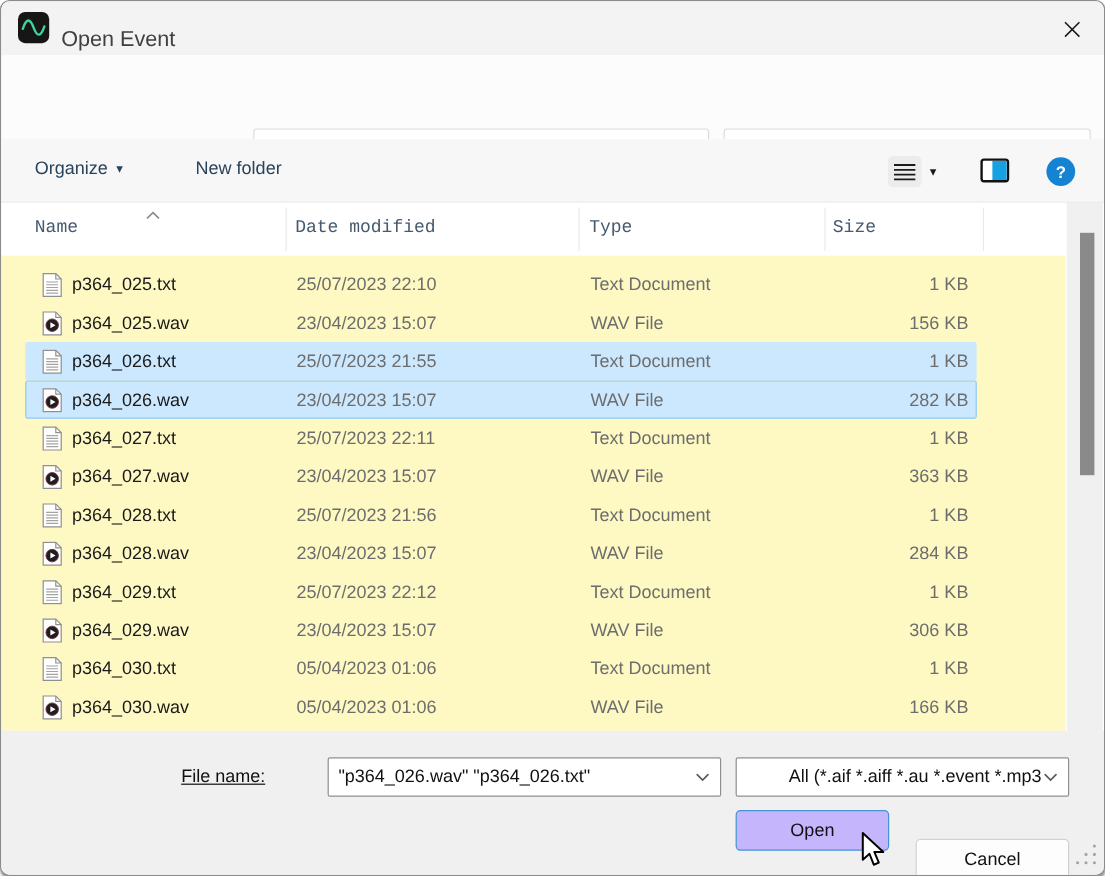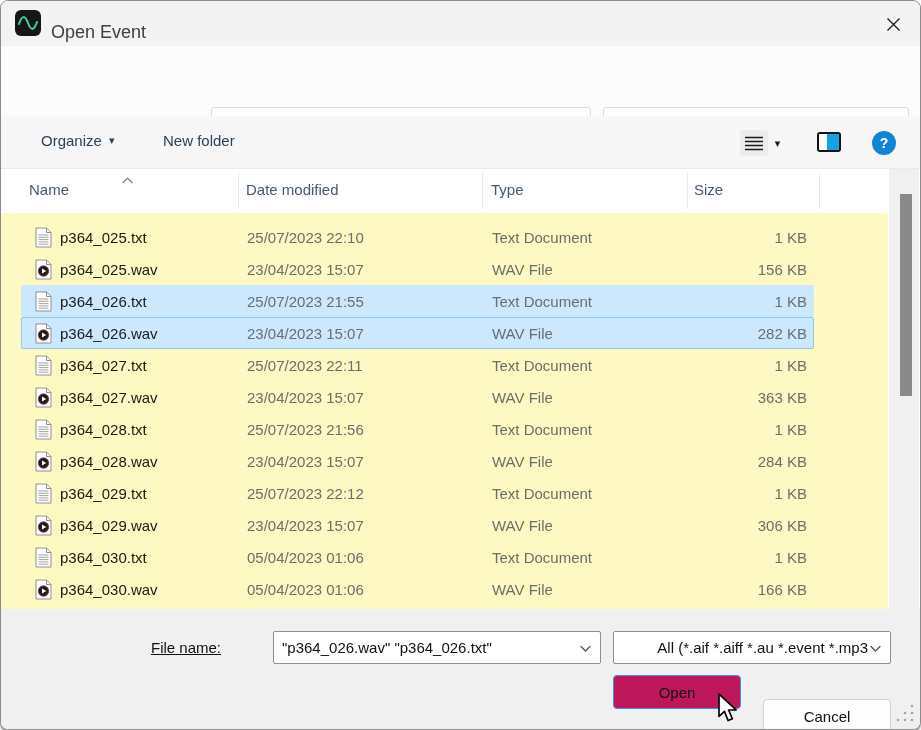"Organize" .tb-organize { left: 40px -> 28px }
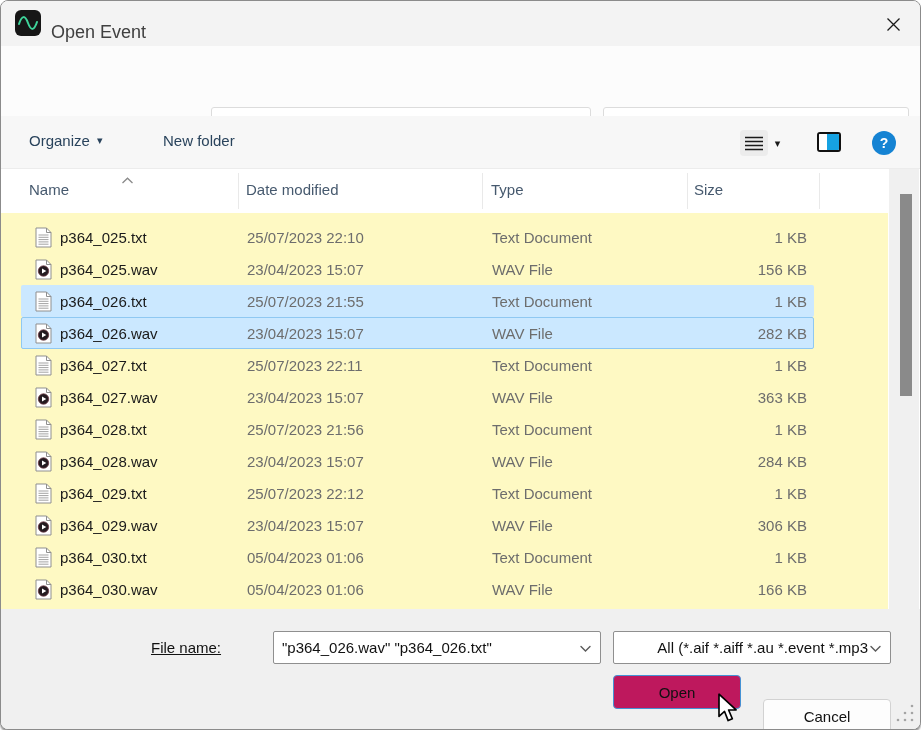"Name" .hdr { font-family: none -> Liberation Mono, monospace }
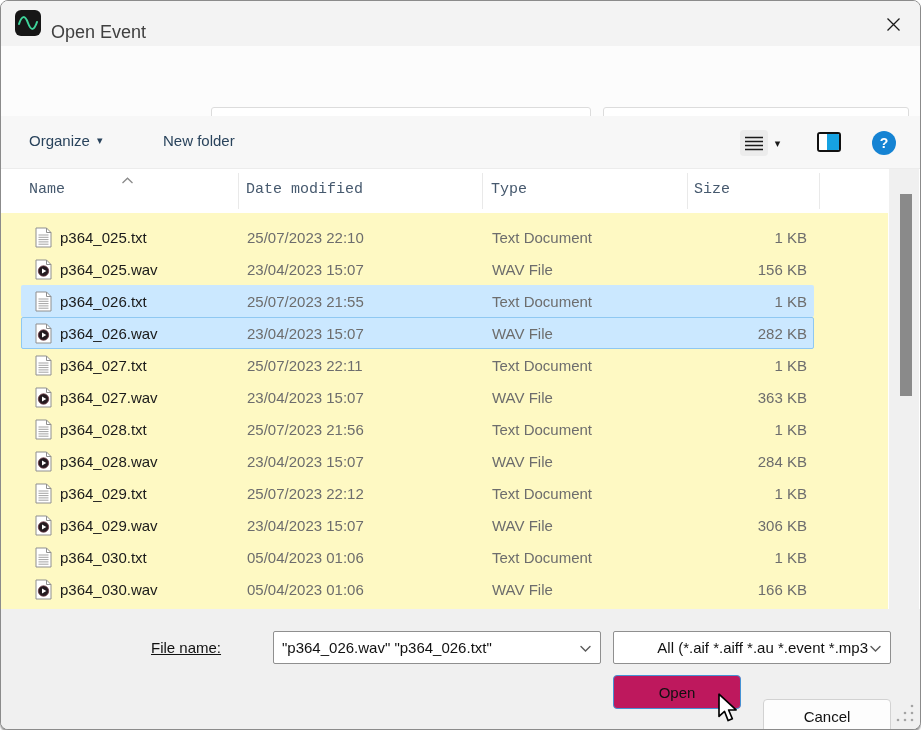"Open" .btn-open { background: #be185d -> #c4b5fd }
